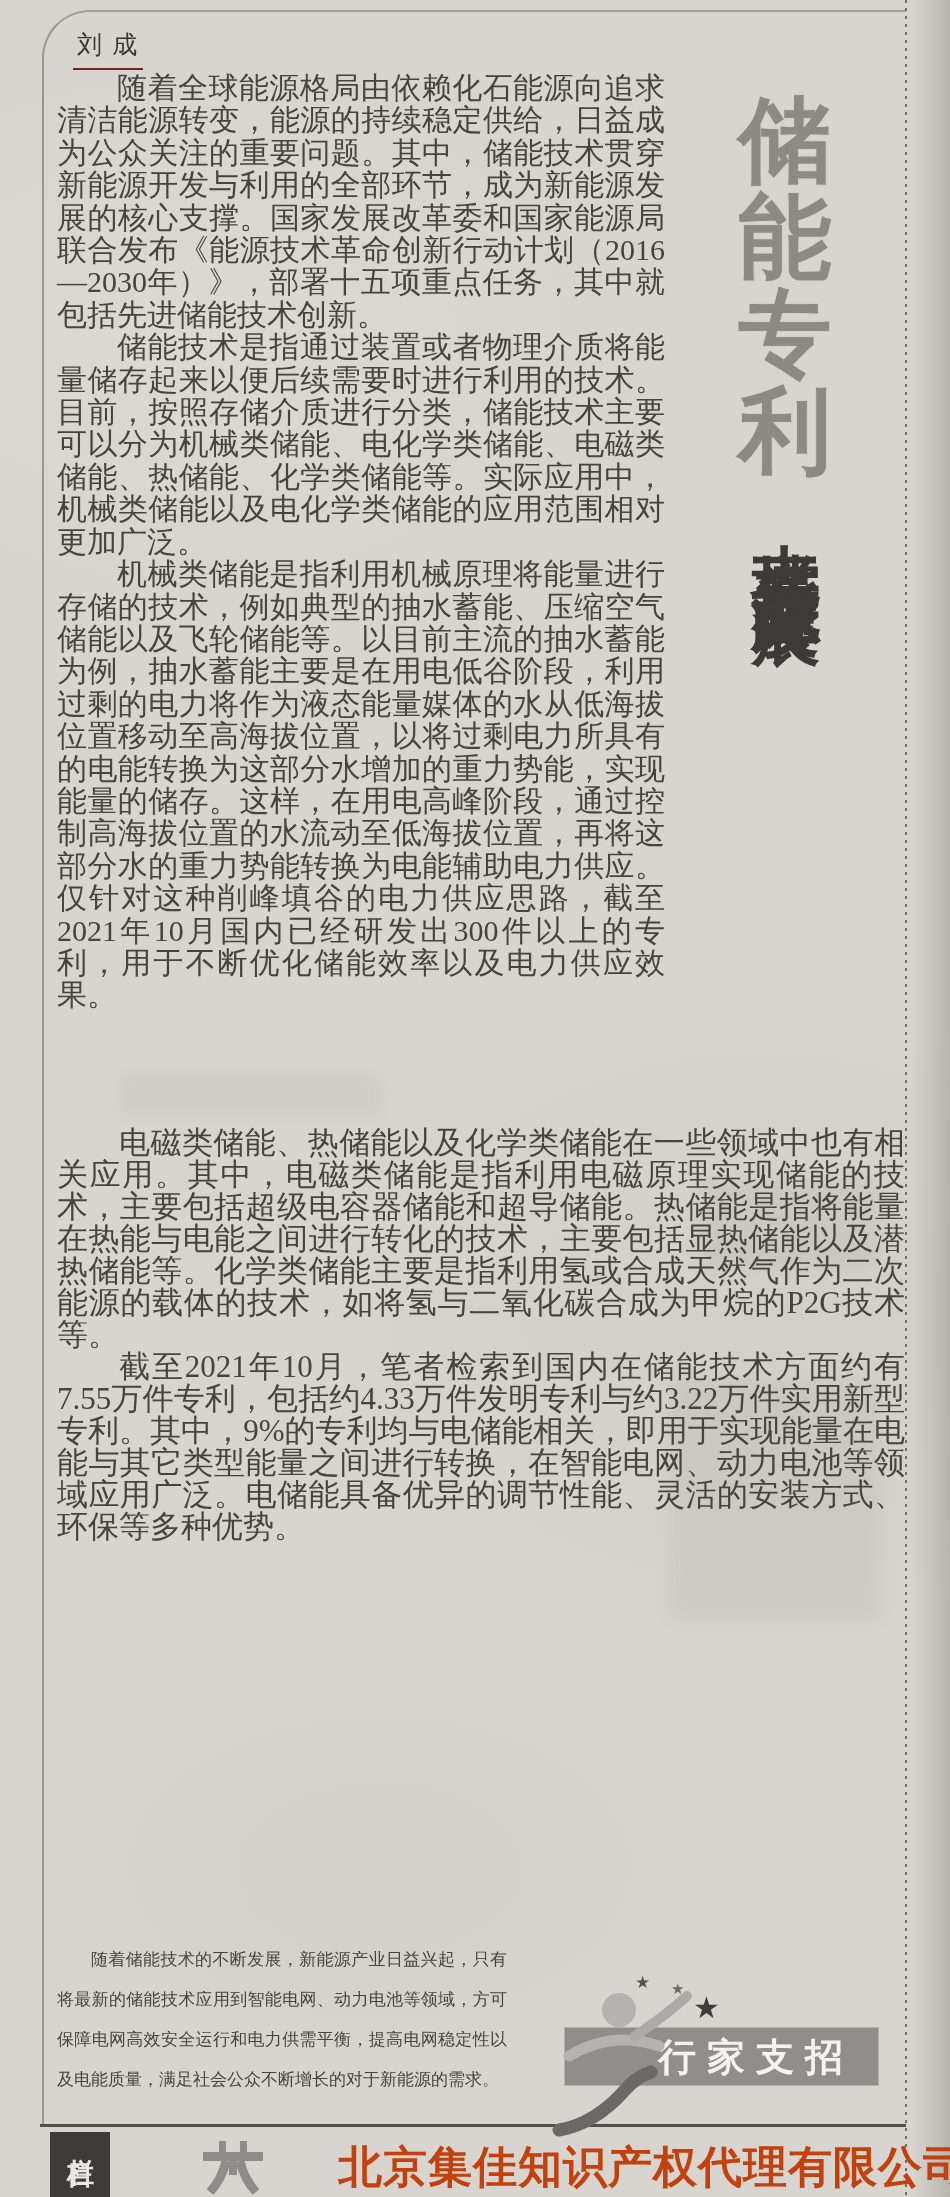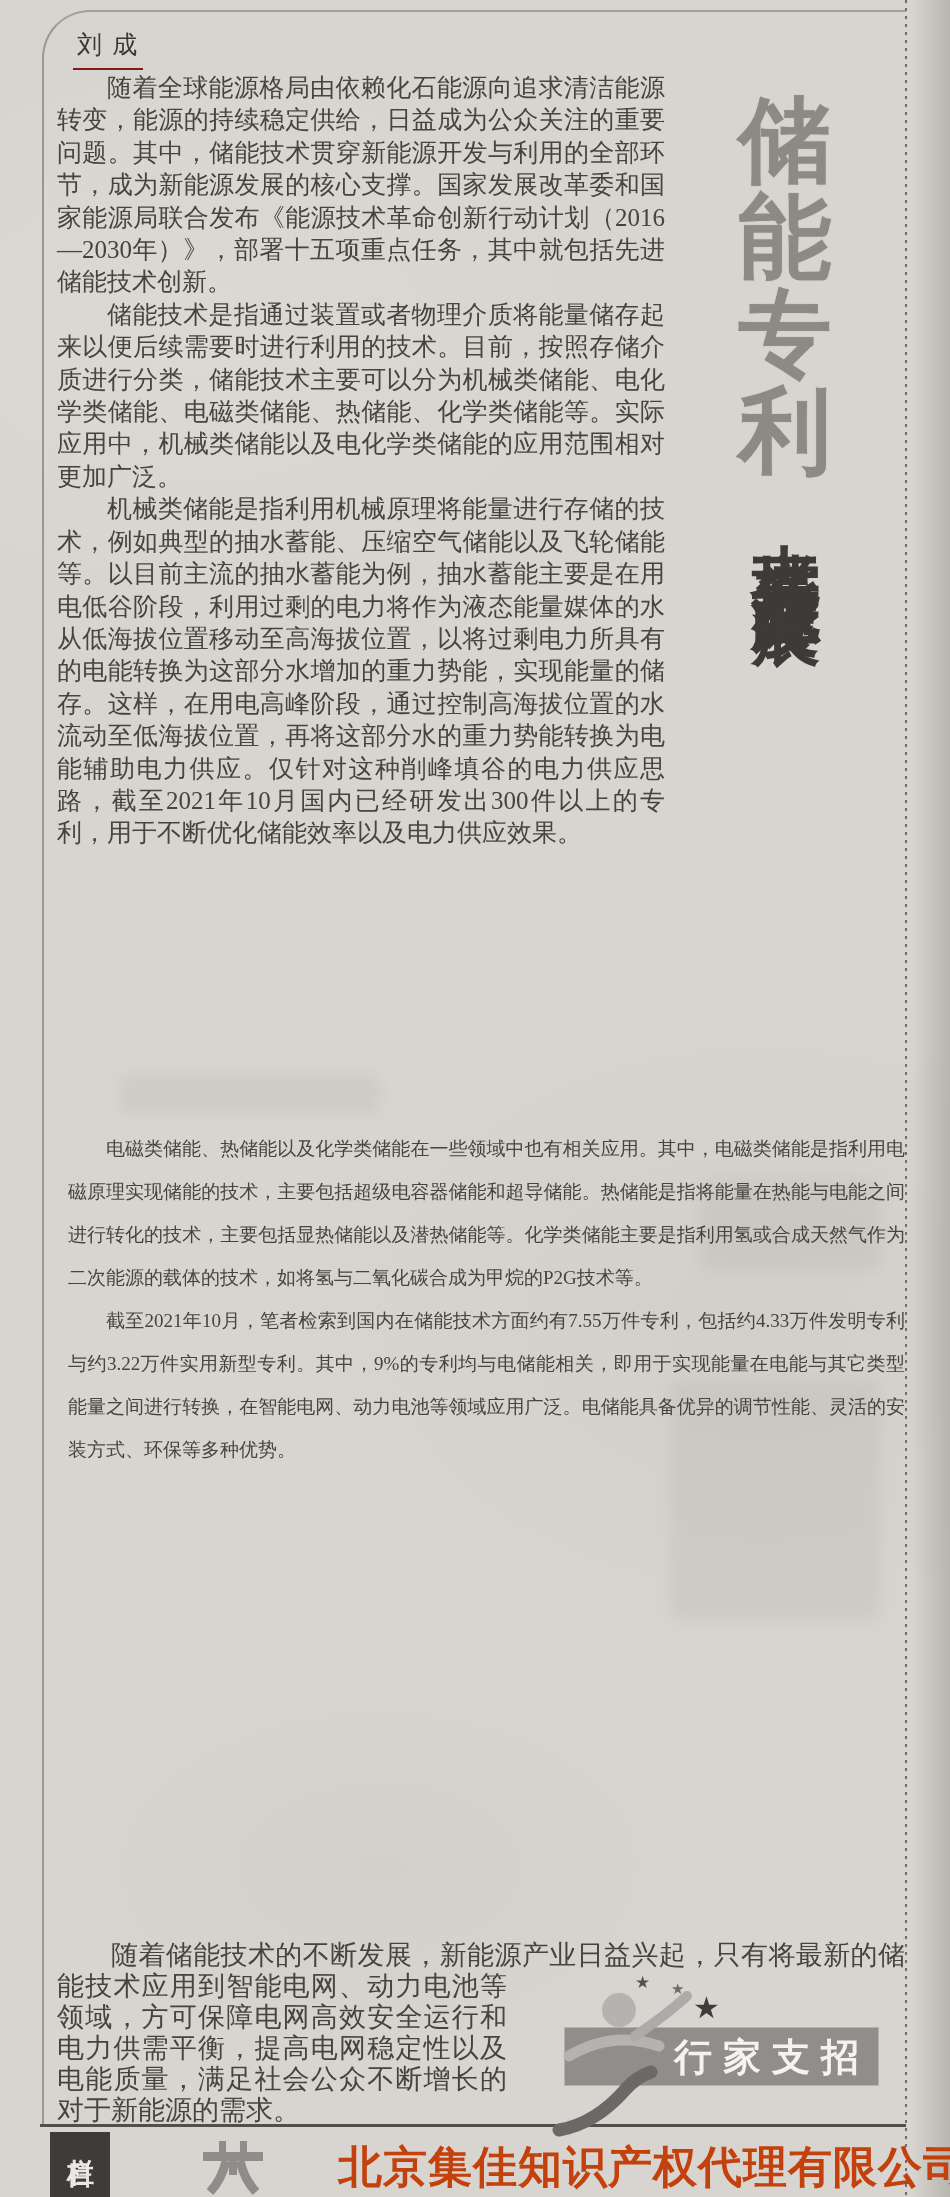"随着全球能源格局由依赖化石能源向追求清洁能源转变，能源的持续稳定供给，日益成为公" p.body-p { font-size: 25px -> 30px }
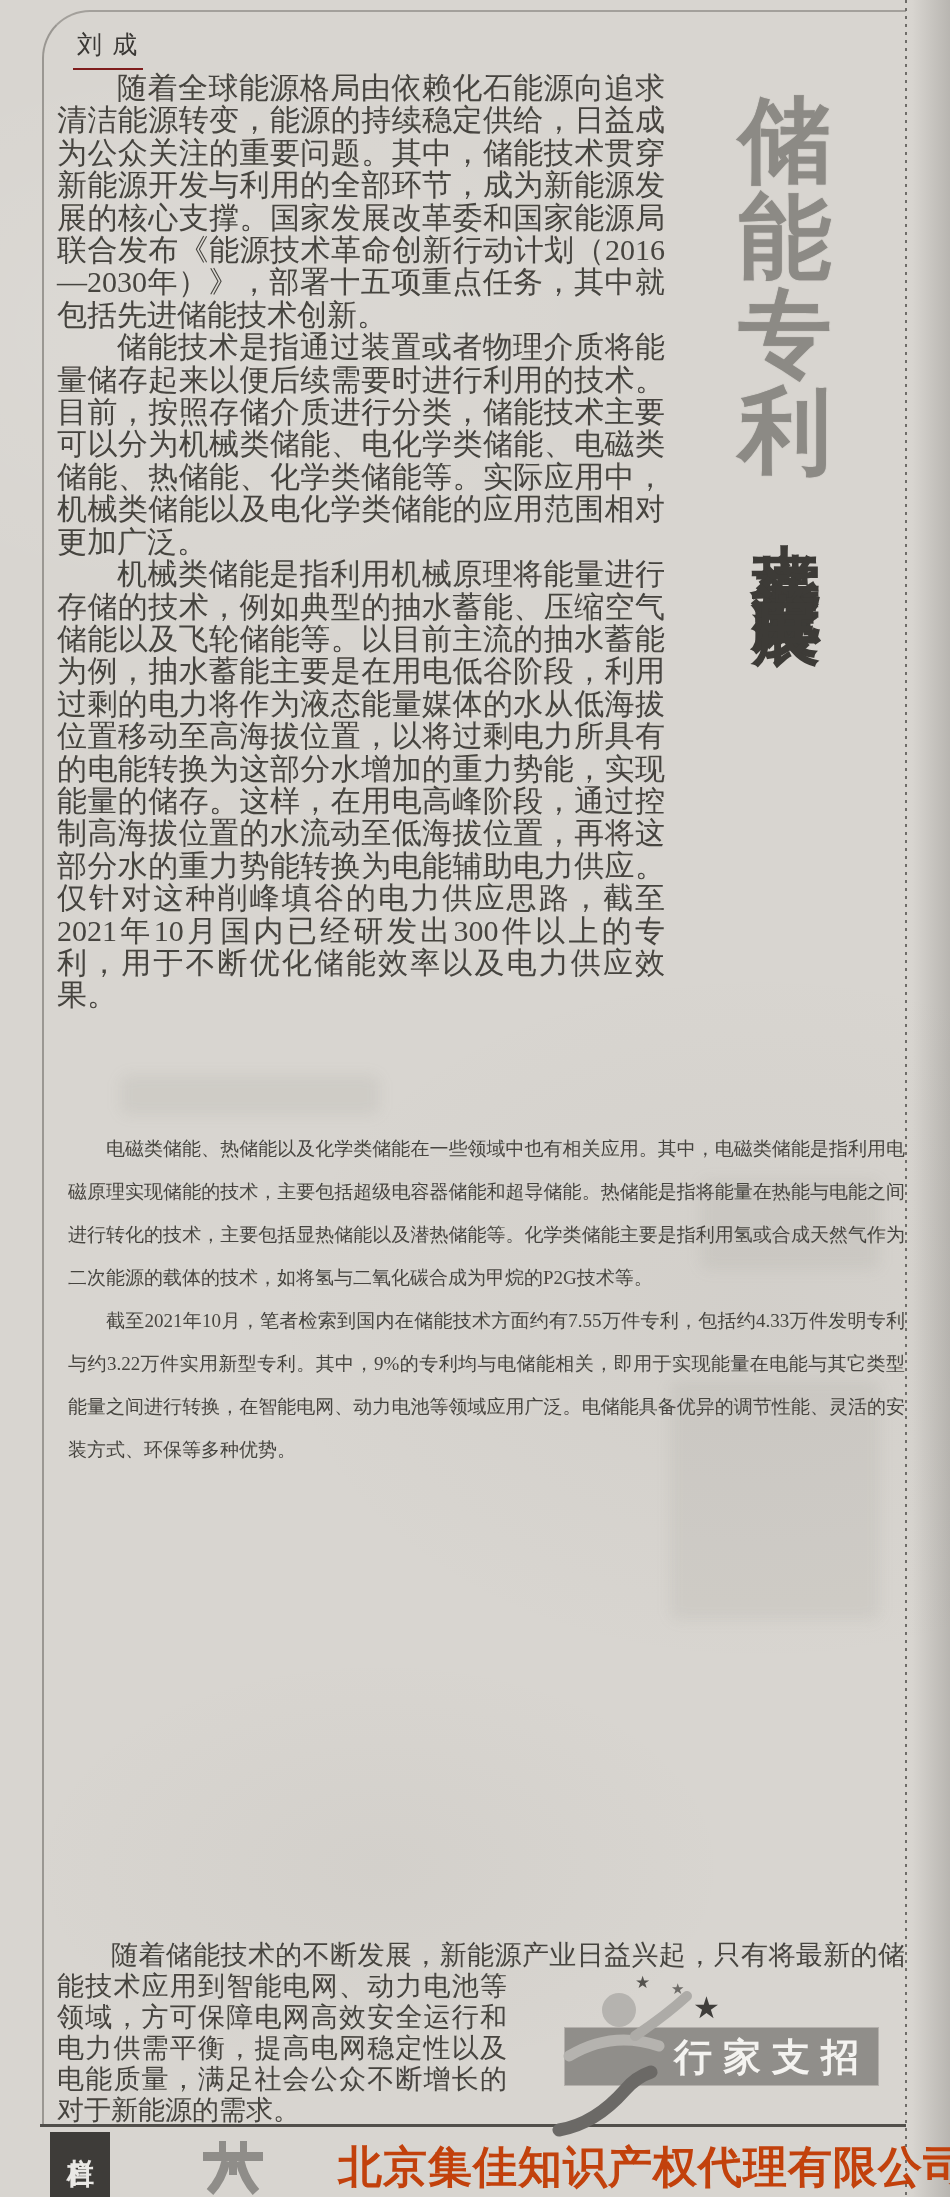"电磁类储能、热储能以及化学类储能在一些领域中也有相关应用。其中，电磁类储能是指利" .full-section p.body-p { font-size: 19px -> 31px; line-height: 43px -> 32px; margin-left: 11px -> none }
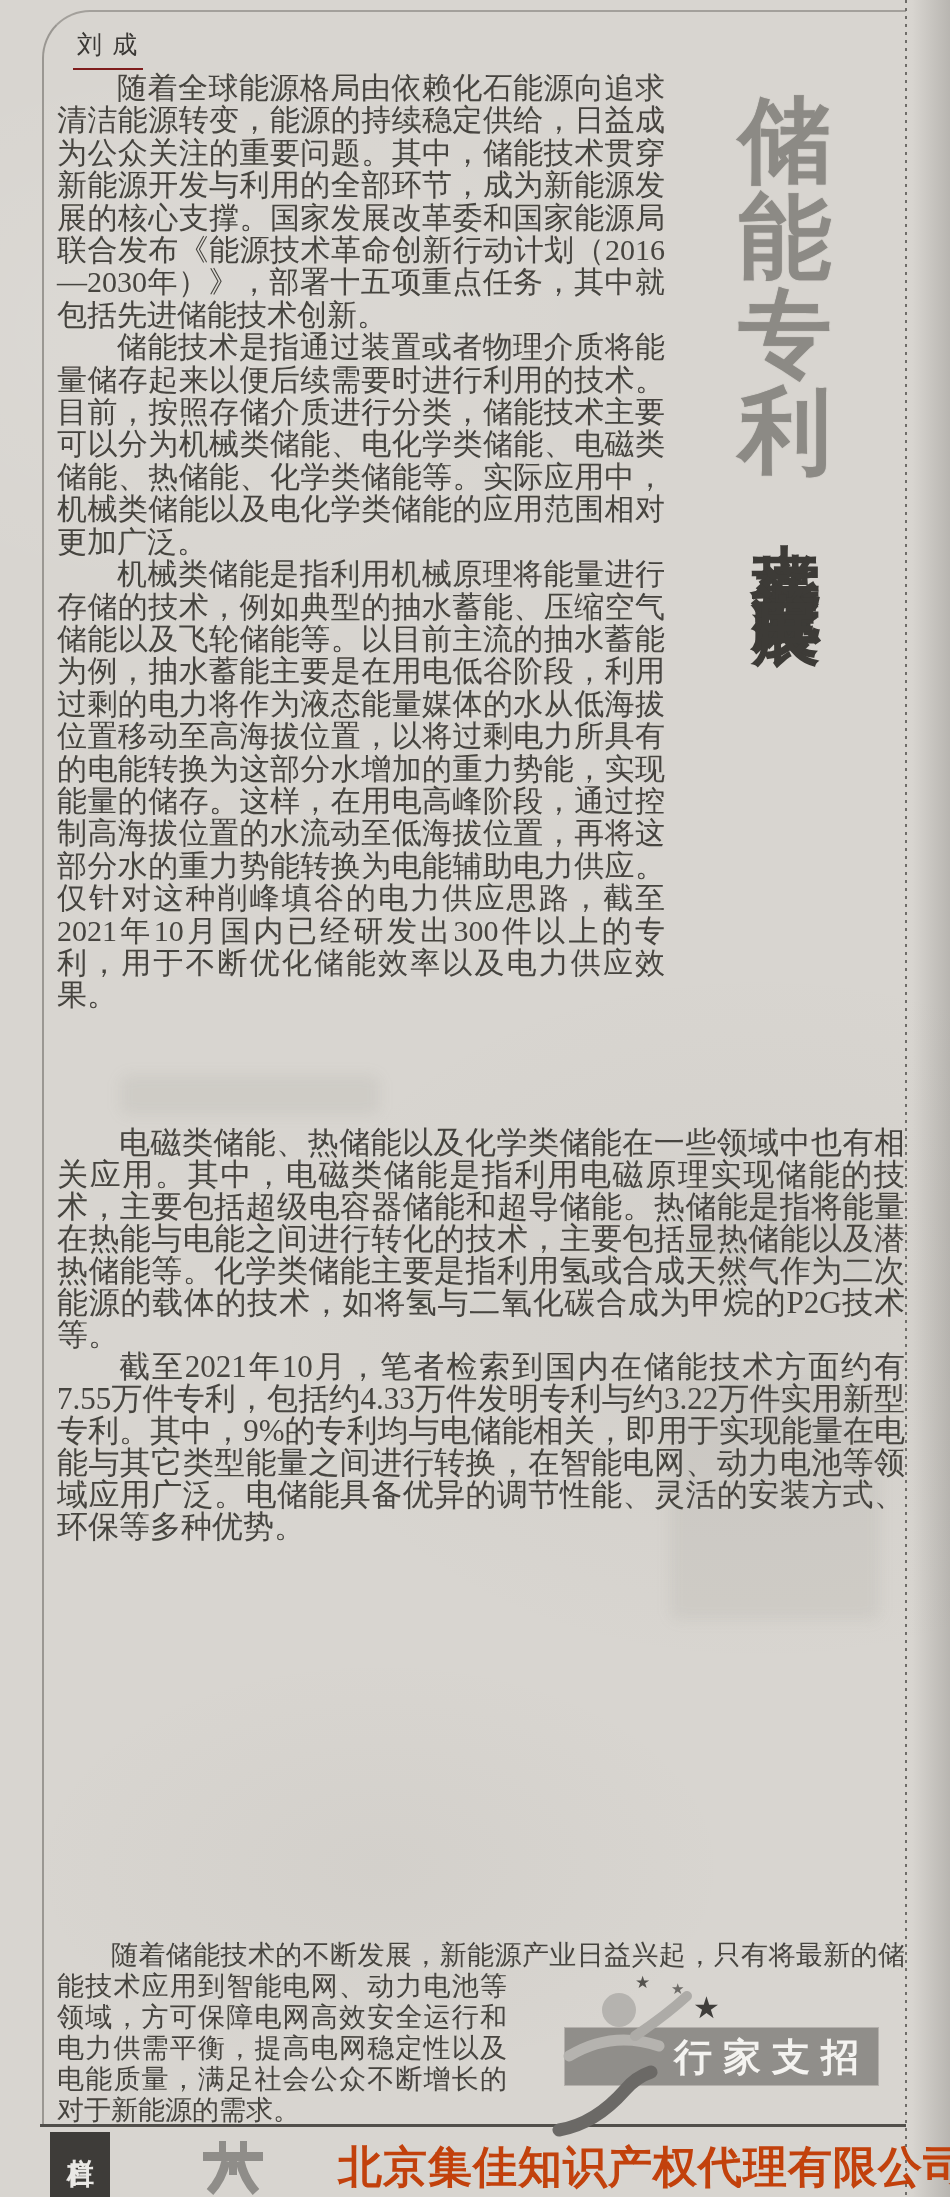"随着储能技术的不断发展，新能源产业日益兴起，只有将最新的储能技术应用到智能电网、" p.body-p { font-size: 27px -> 17px; line-height: 31px -> 40px }
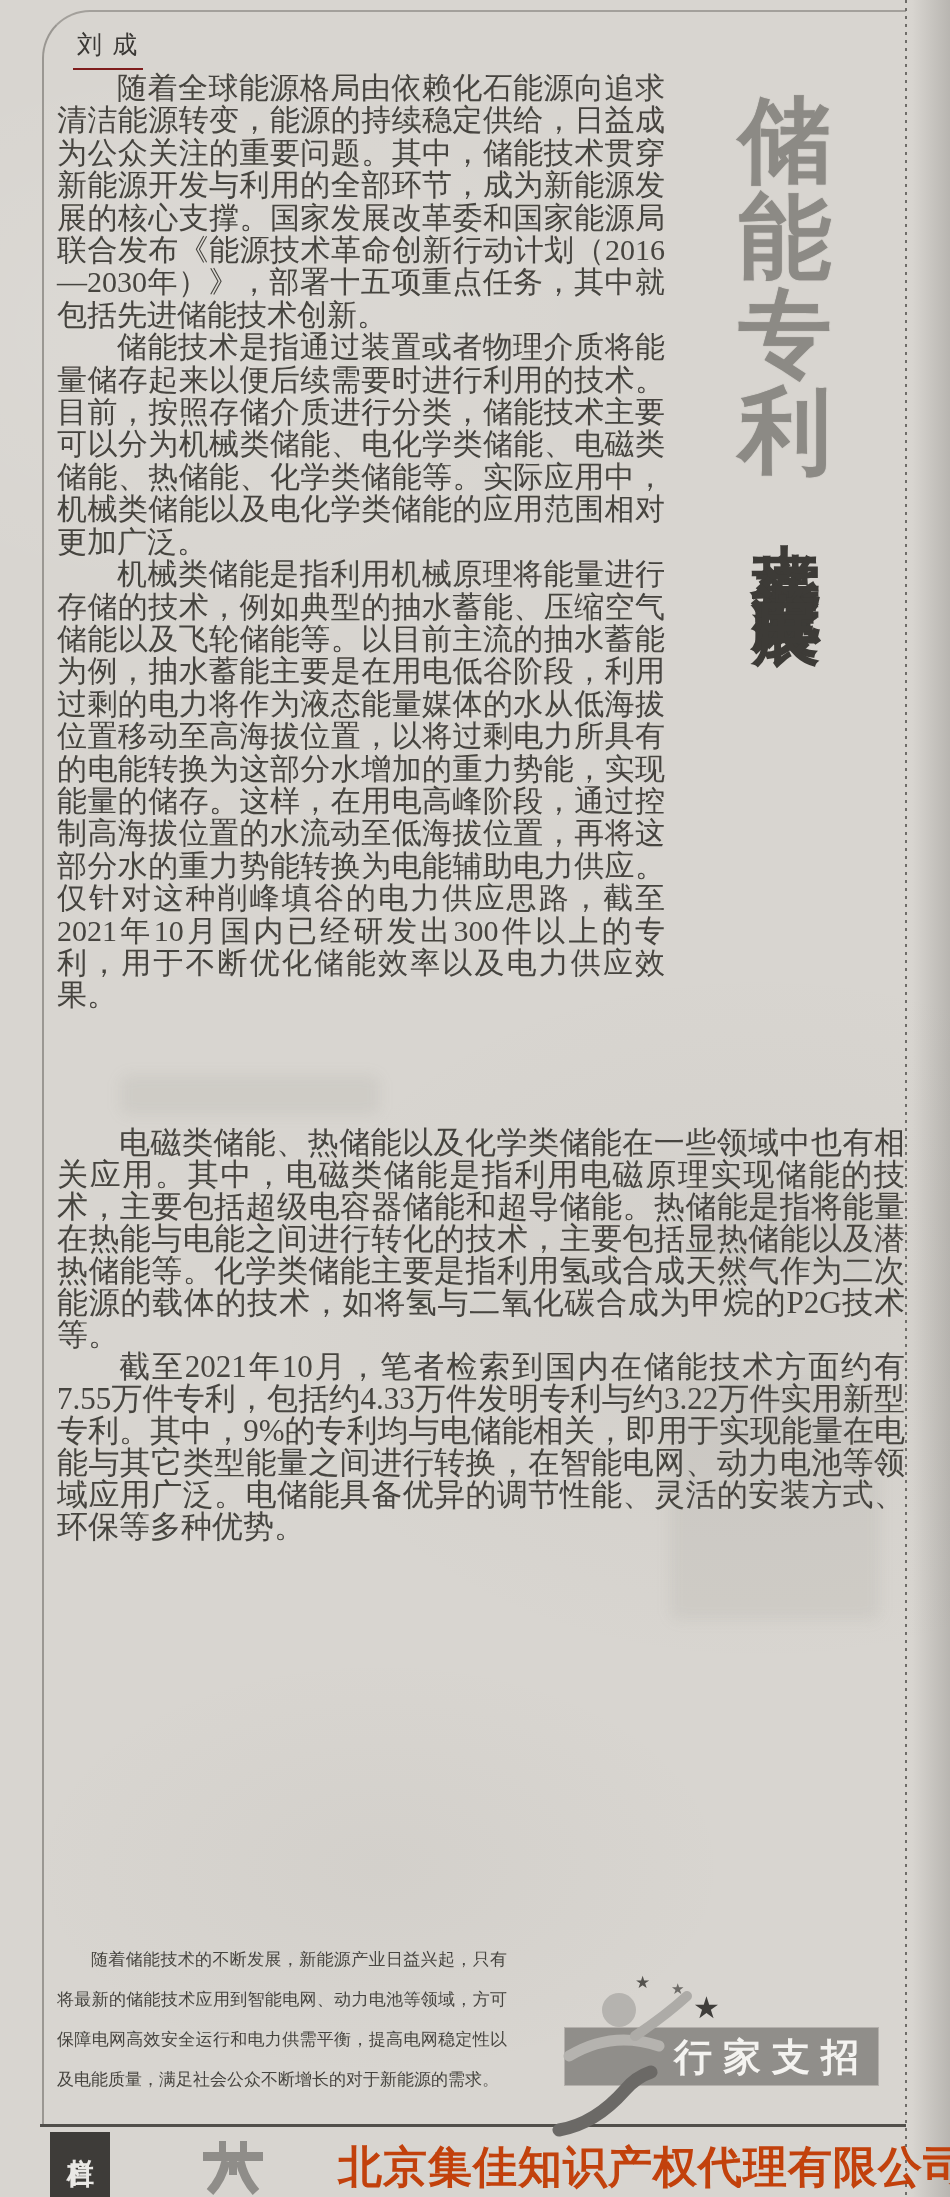"行家支招" .badge-label { padding-right: 8px -> 24px }
